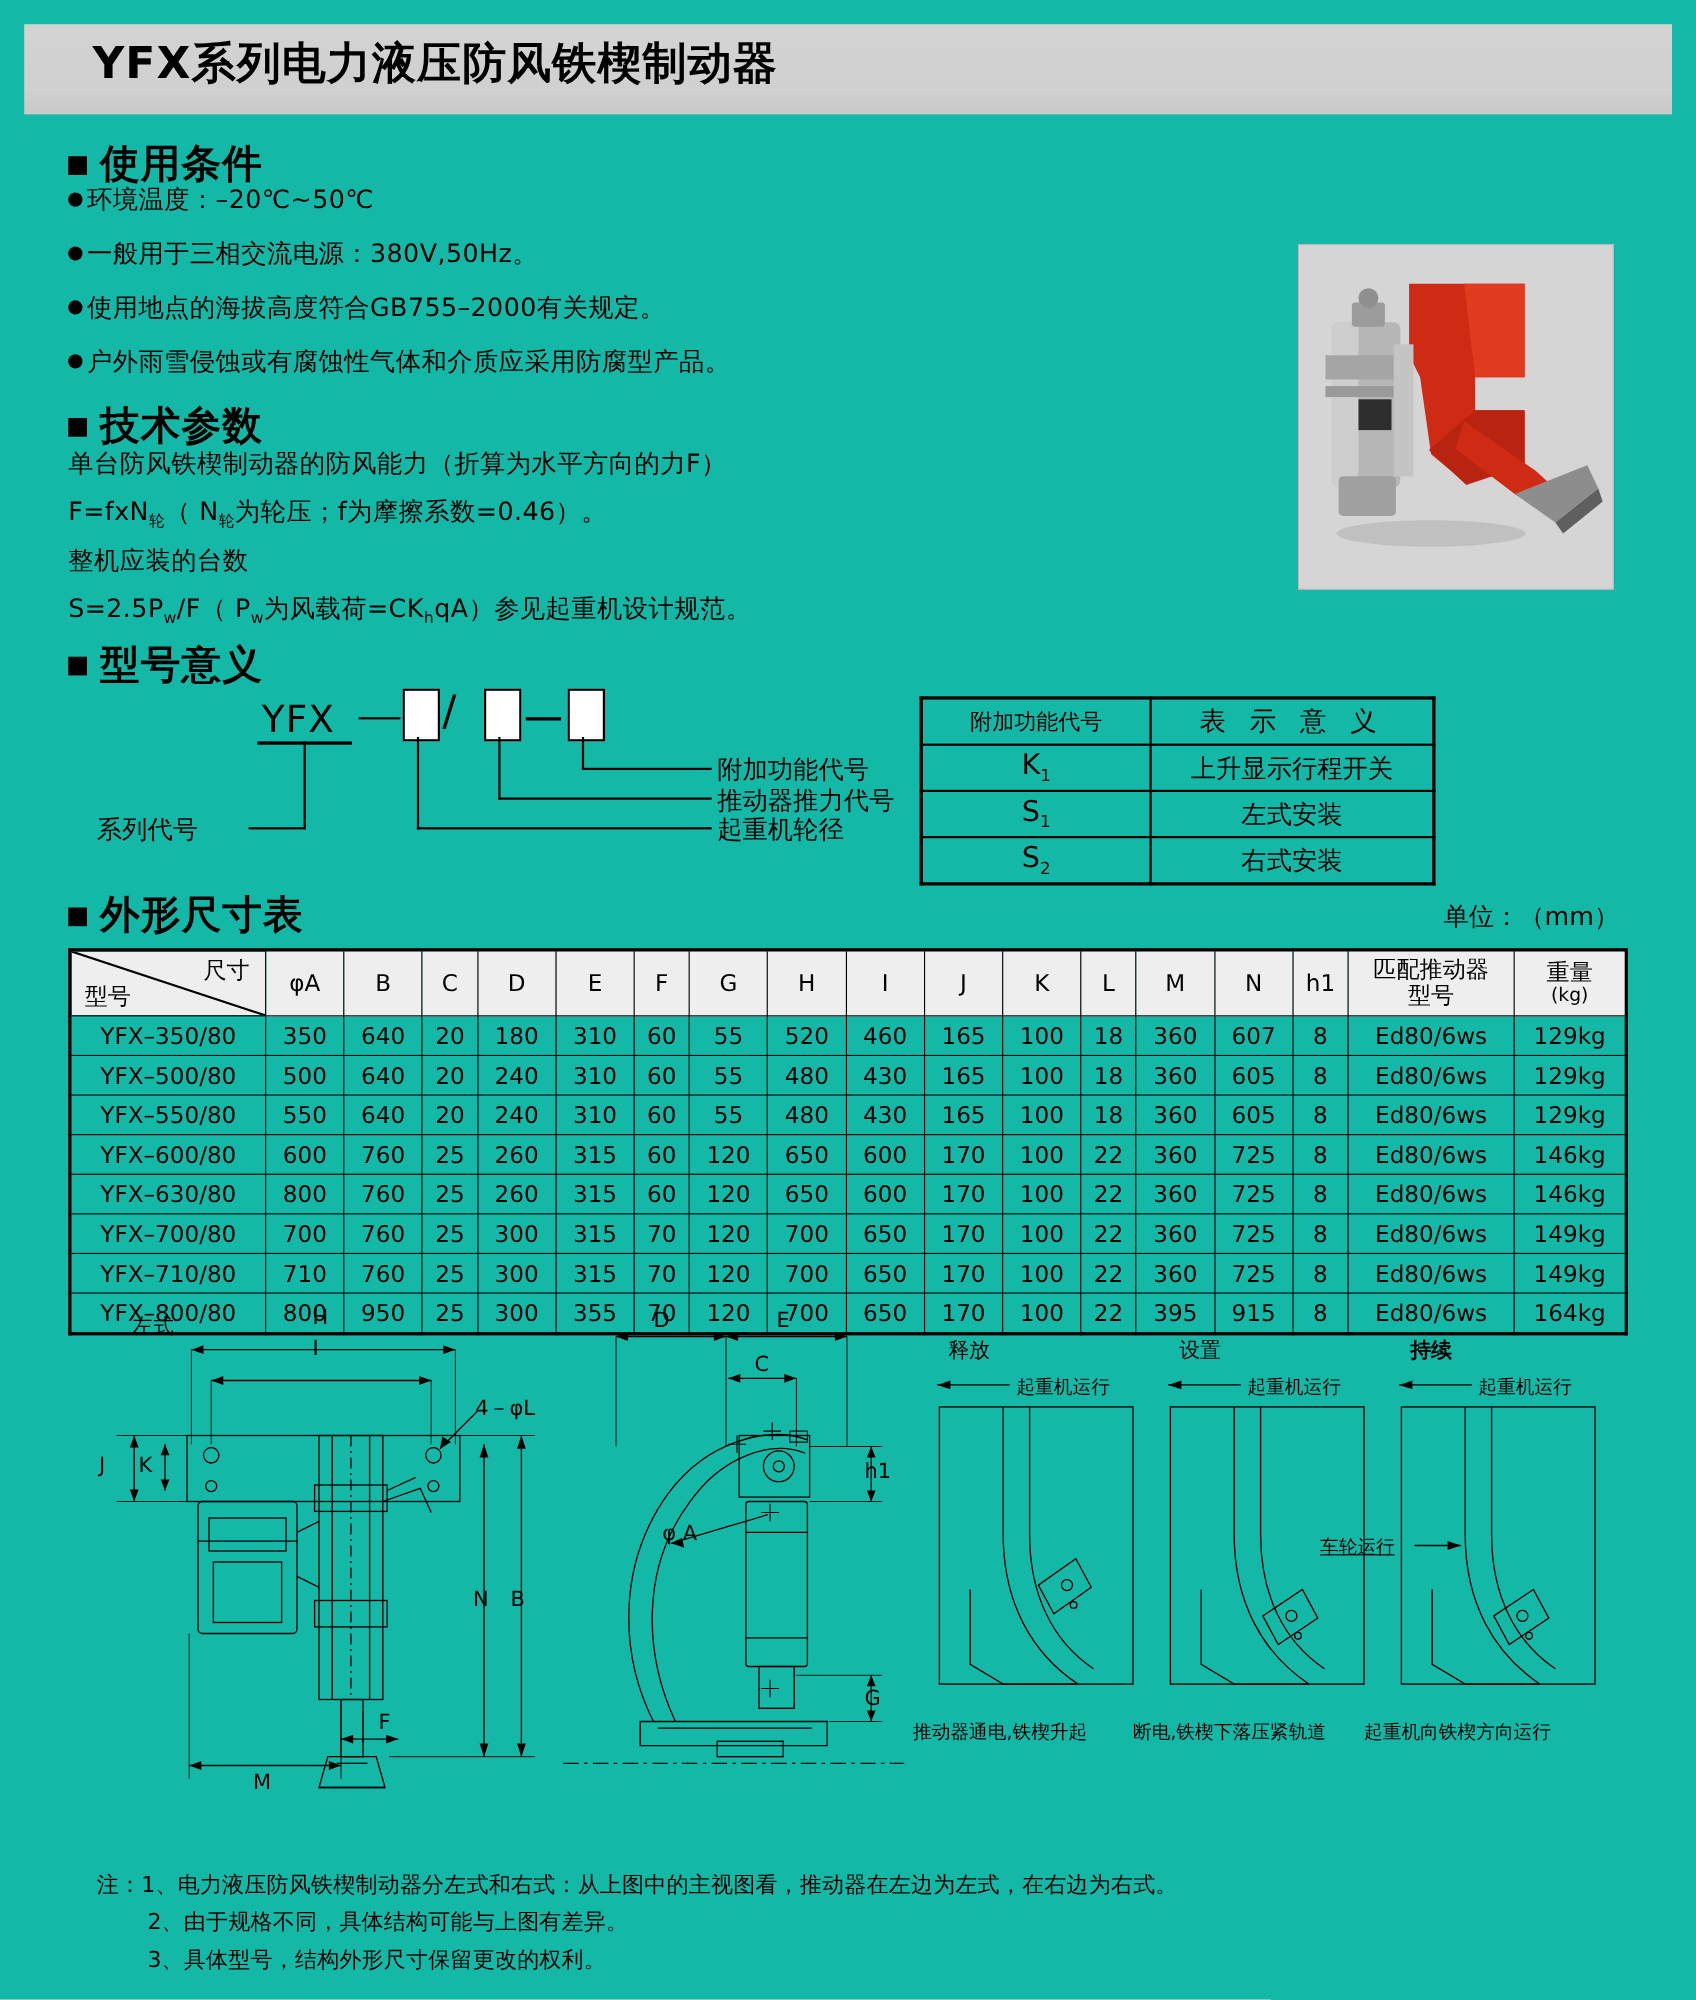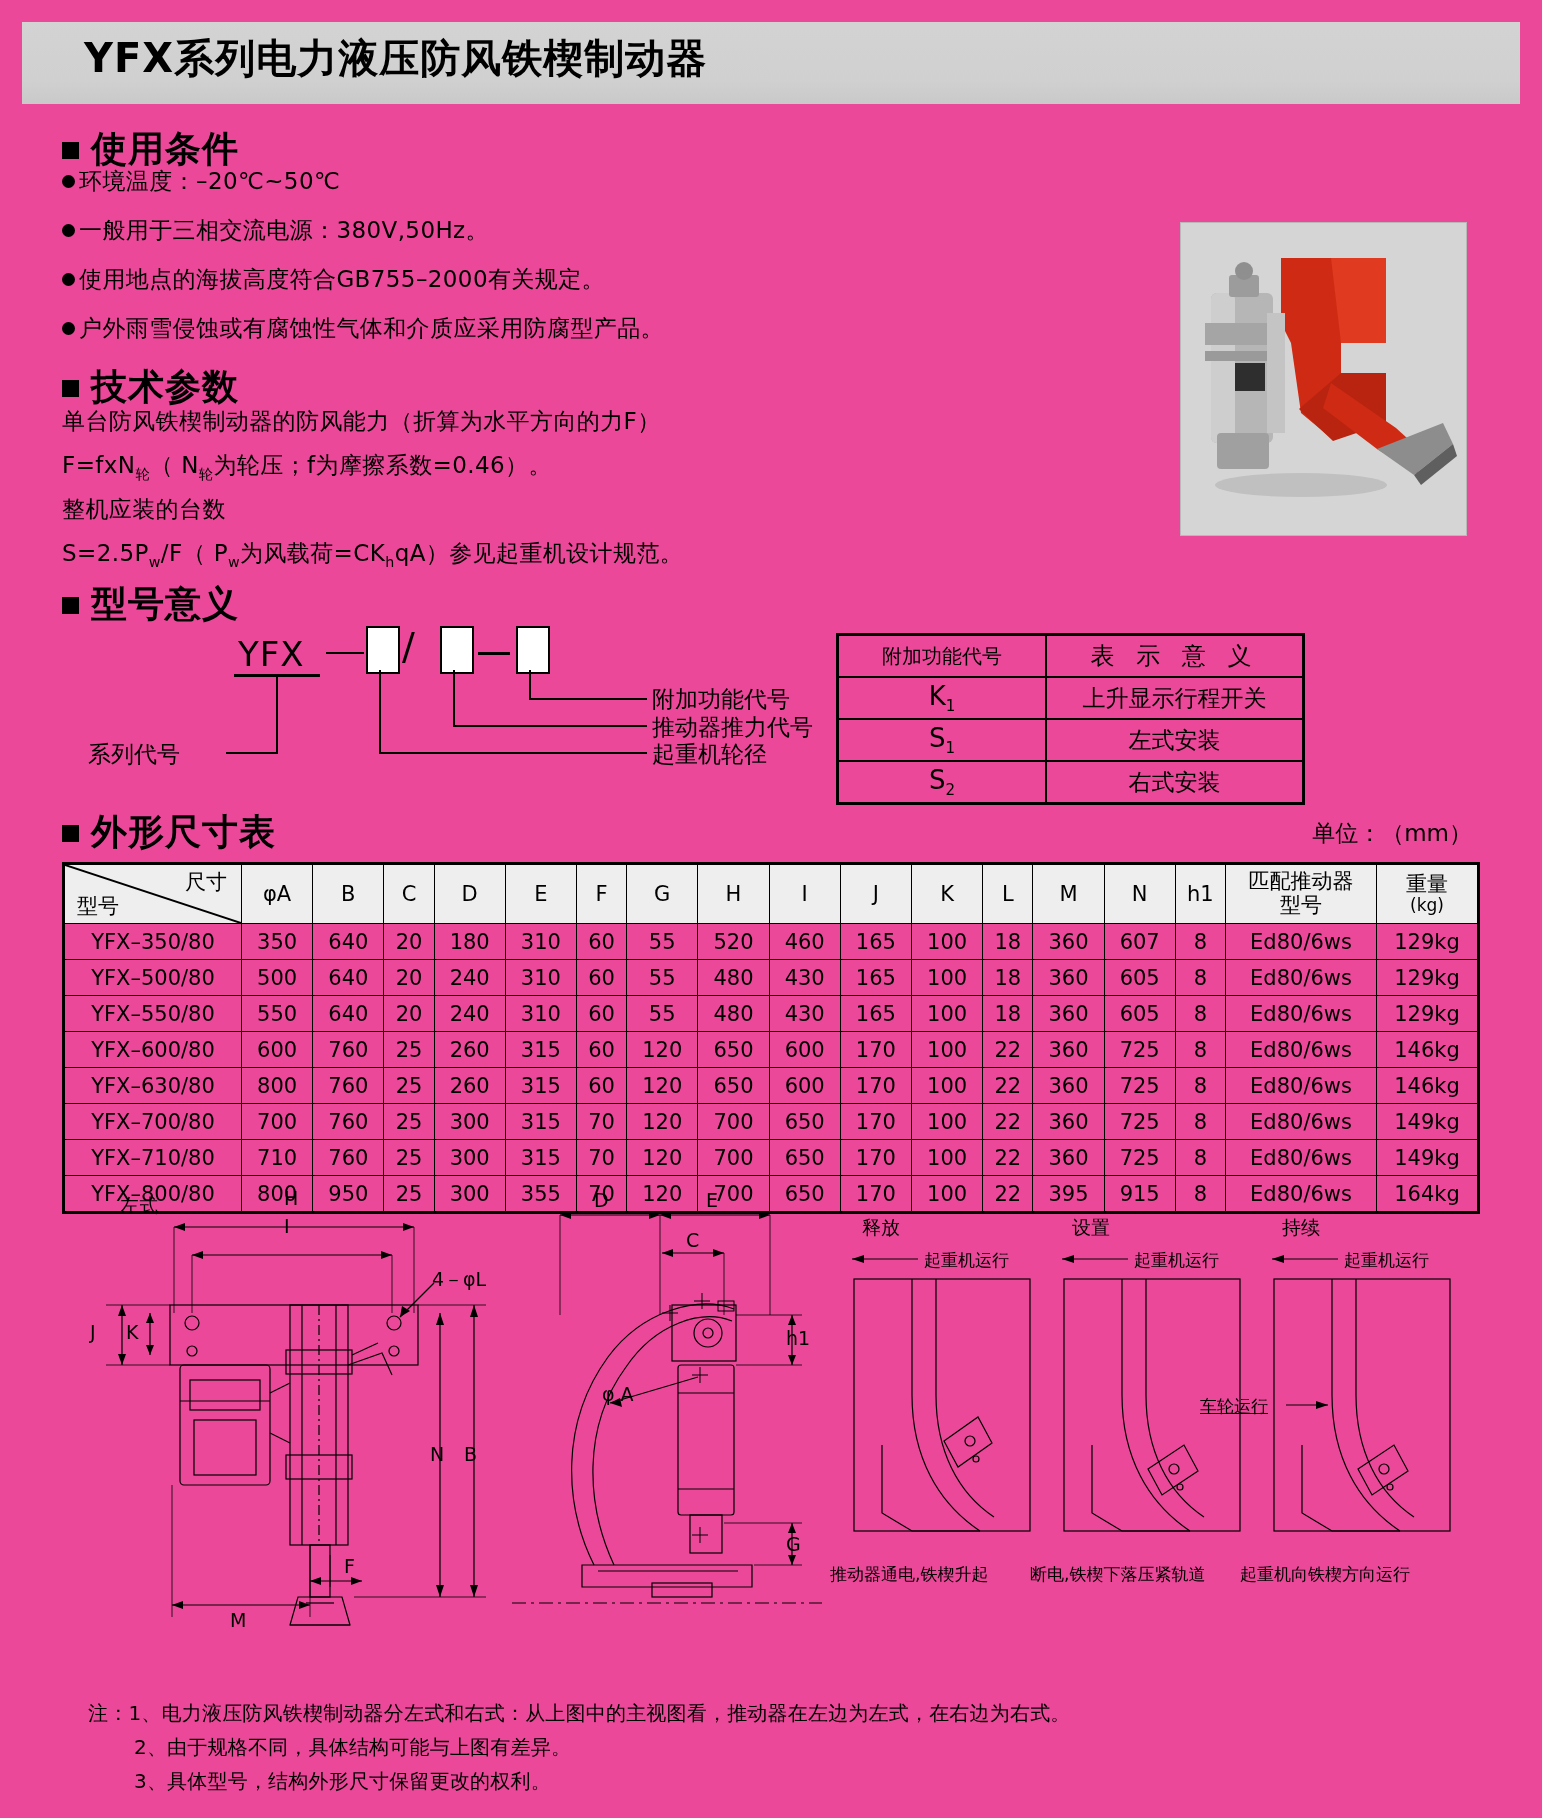"YFX系列电力液压防风铁楔制动器" #page { background: #ec4899 -> #14b8a6 }
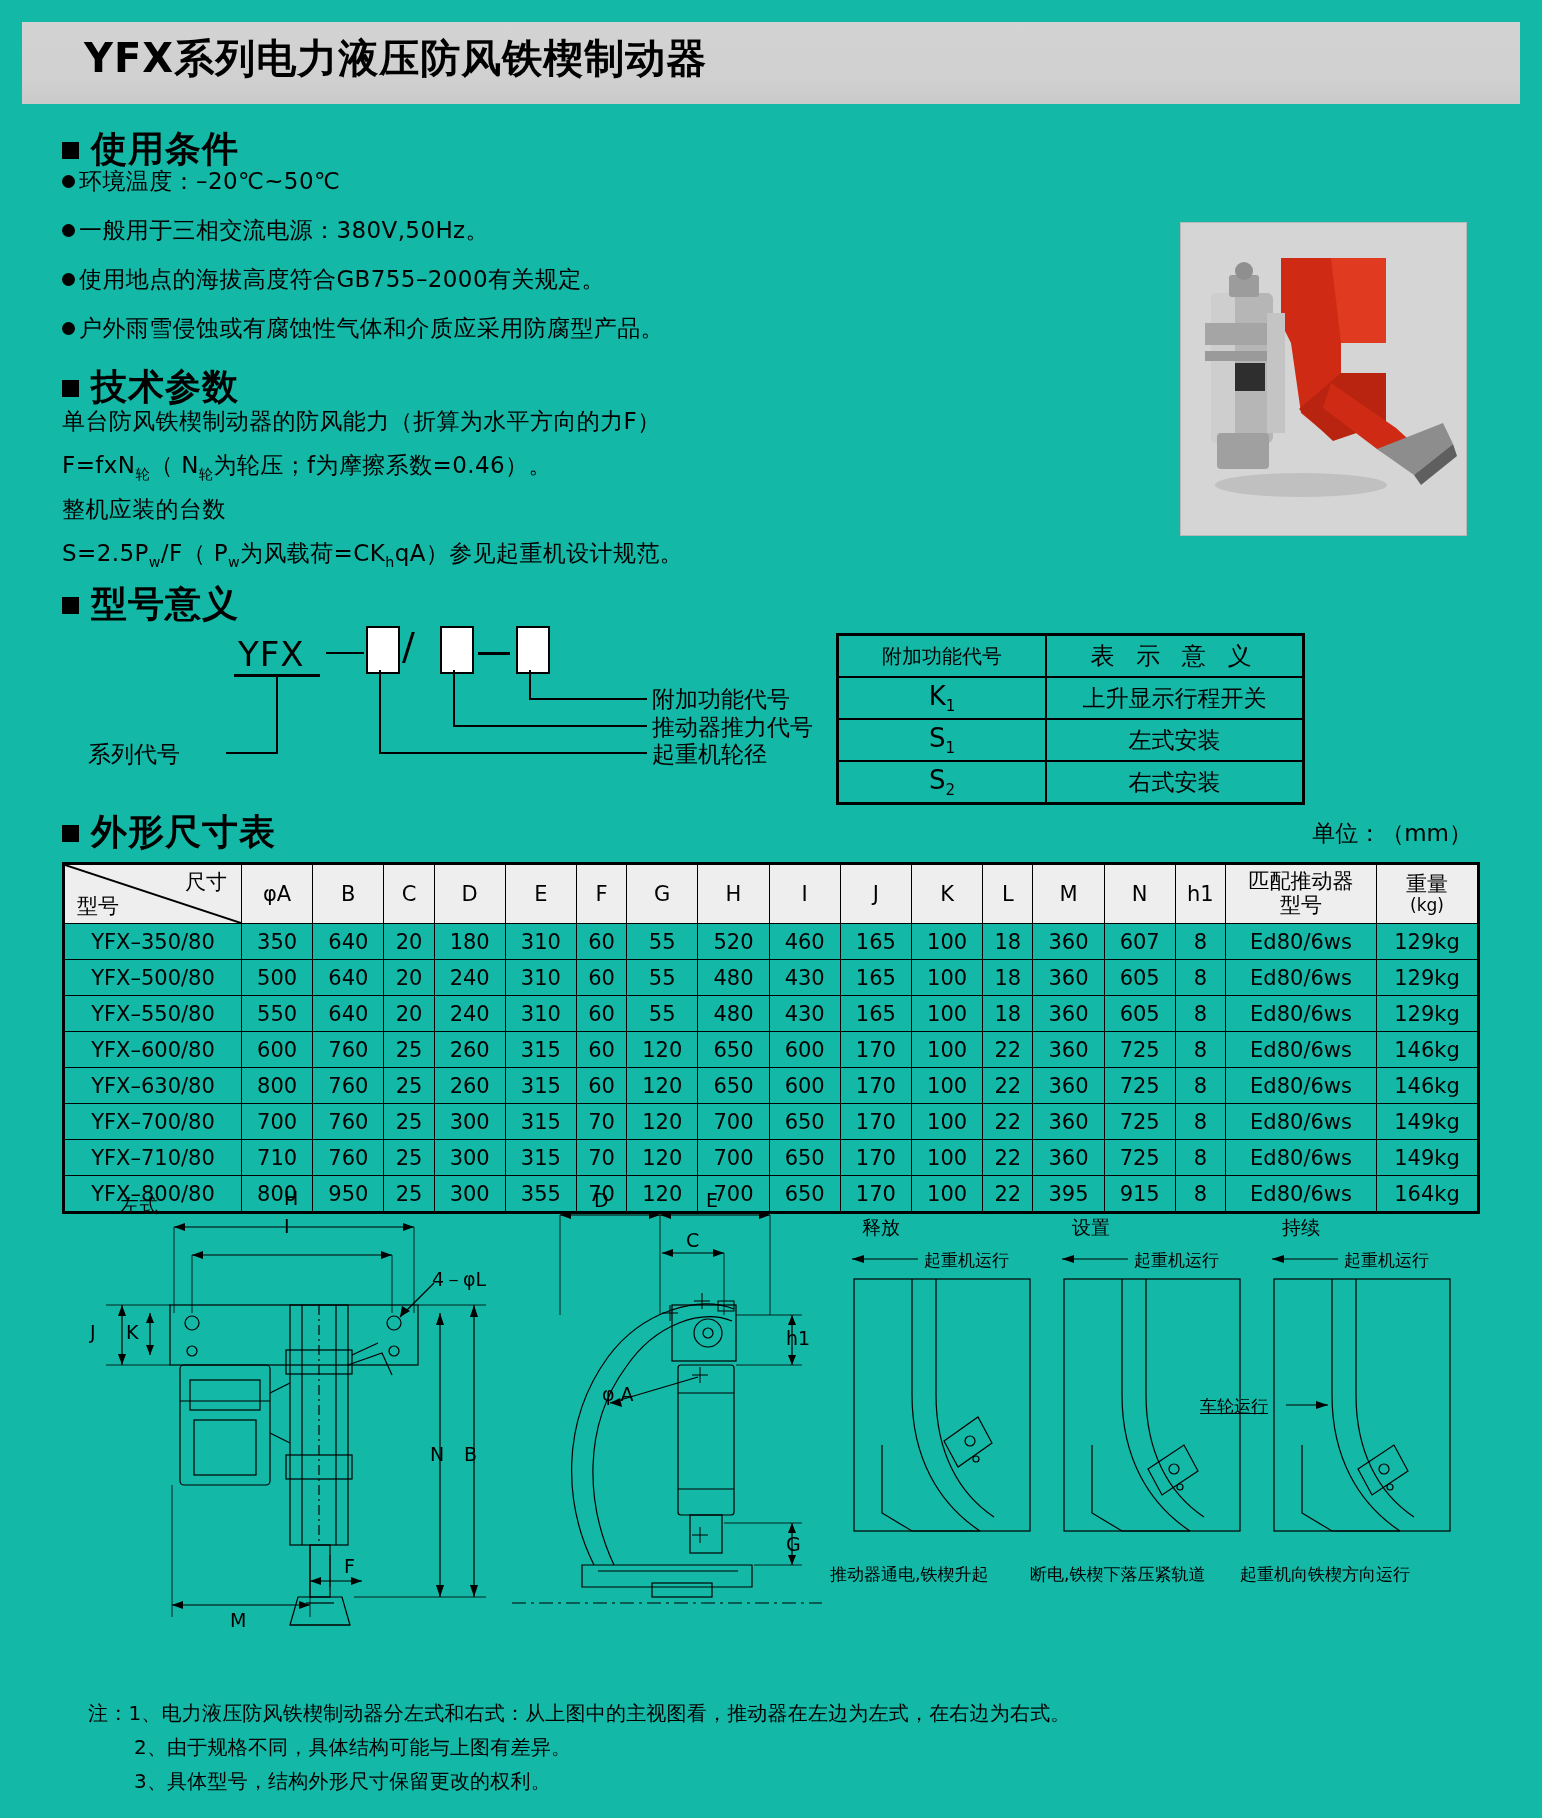"持续" div.dlabel { font-weight: none -> bold }
